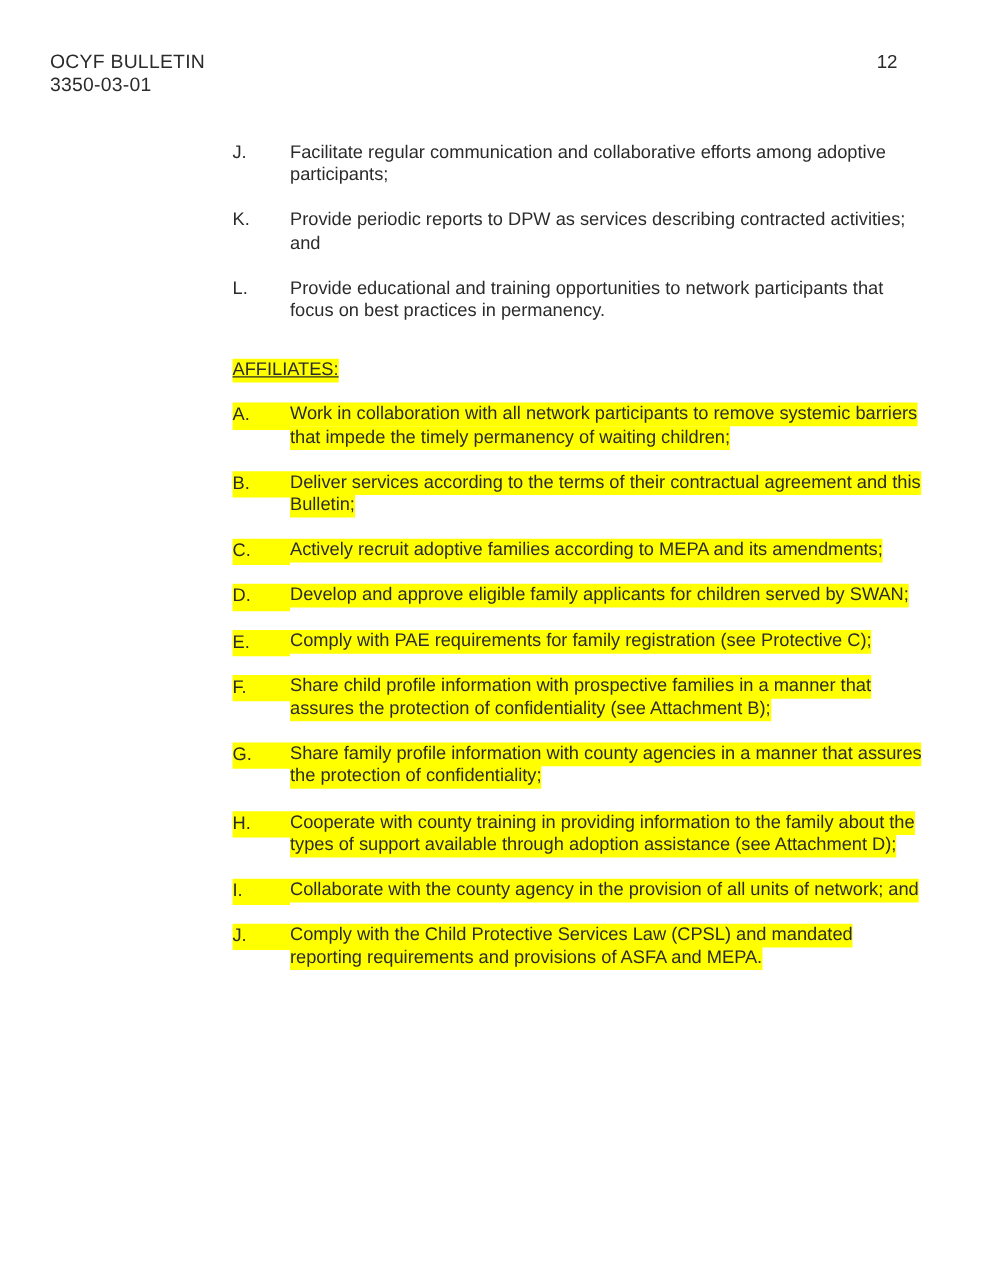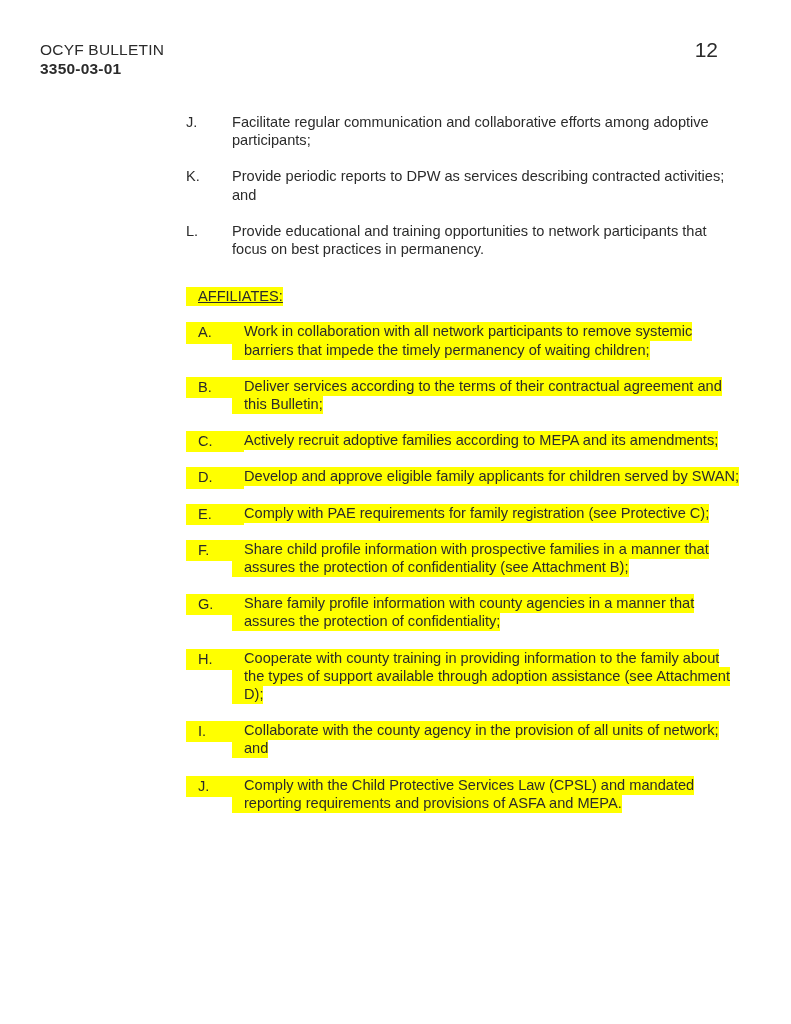"12" .header-page-number { font-size: 21px -> 15px }
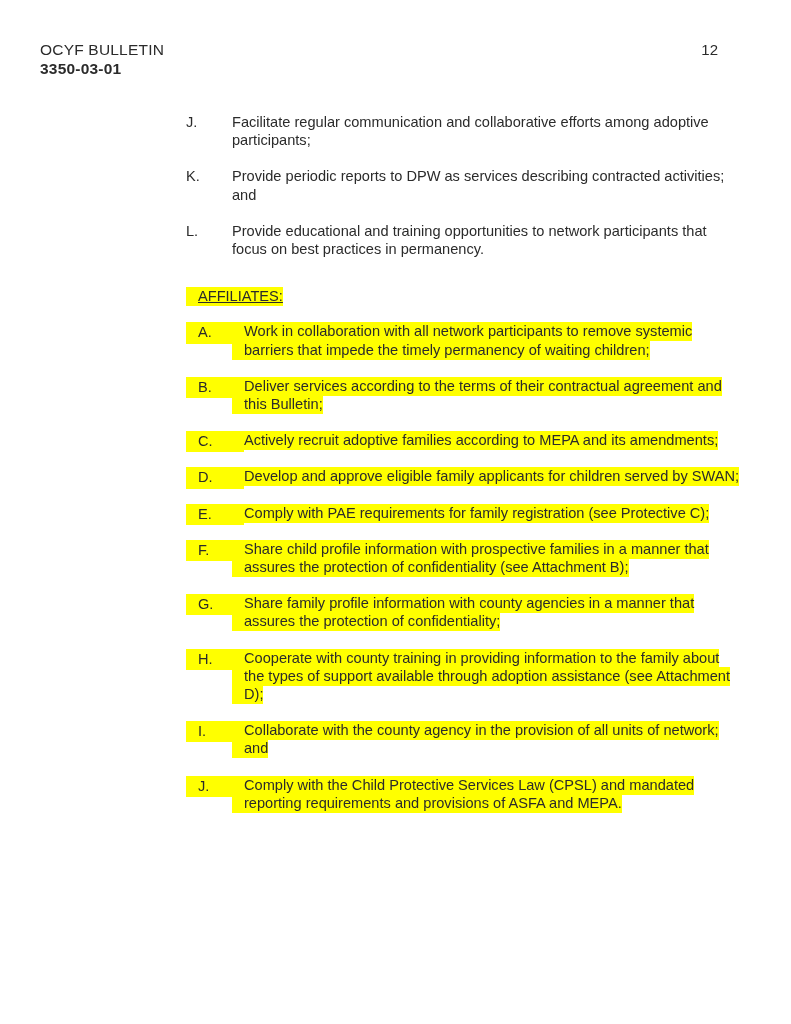"3350-03-01" .header-code { font-weight: bold -> none }
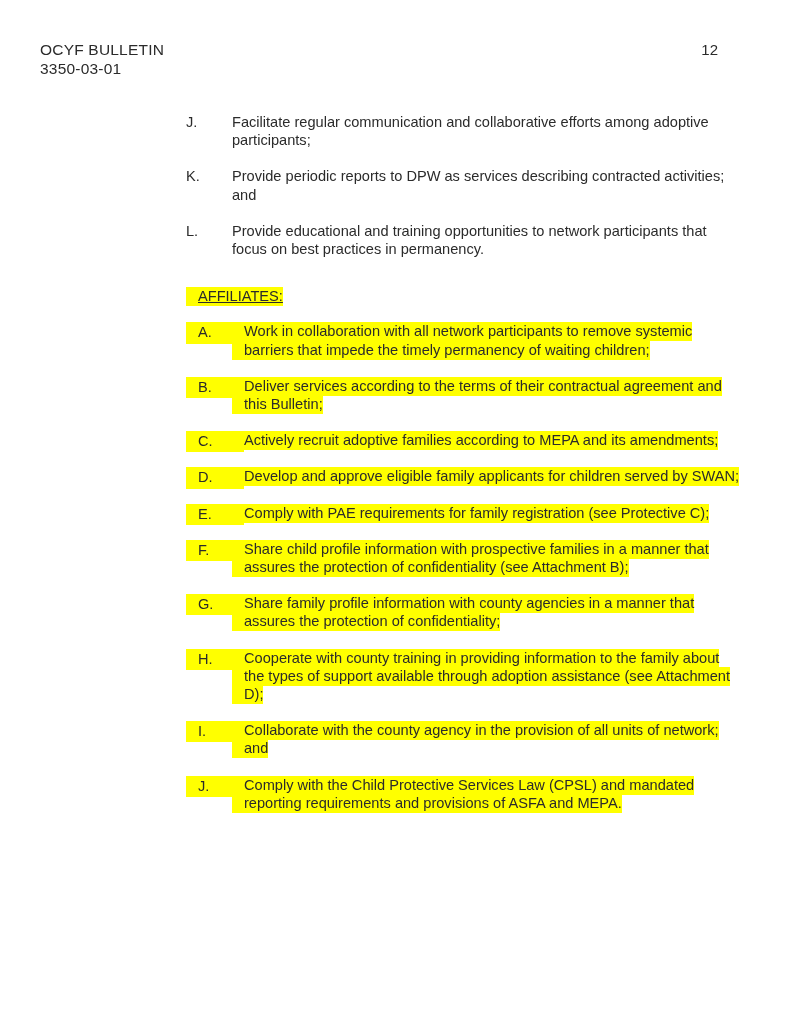"AFFILIATES:" .hl { padding: 1px 0 2px 12px -> 1px 0 2px 0 }
